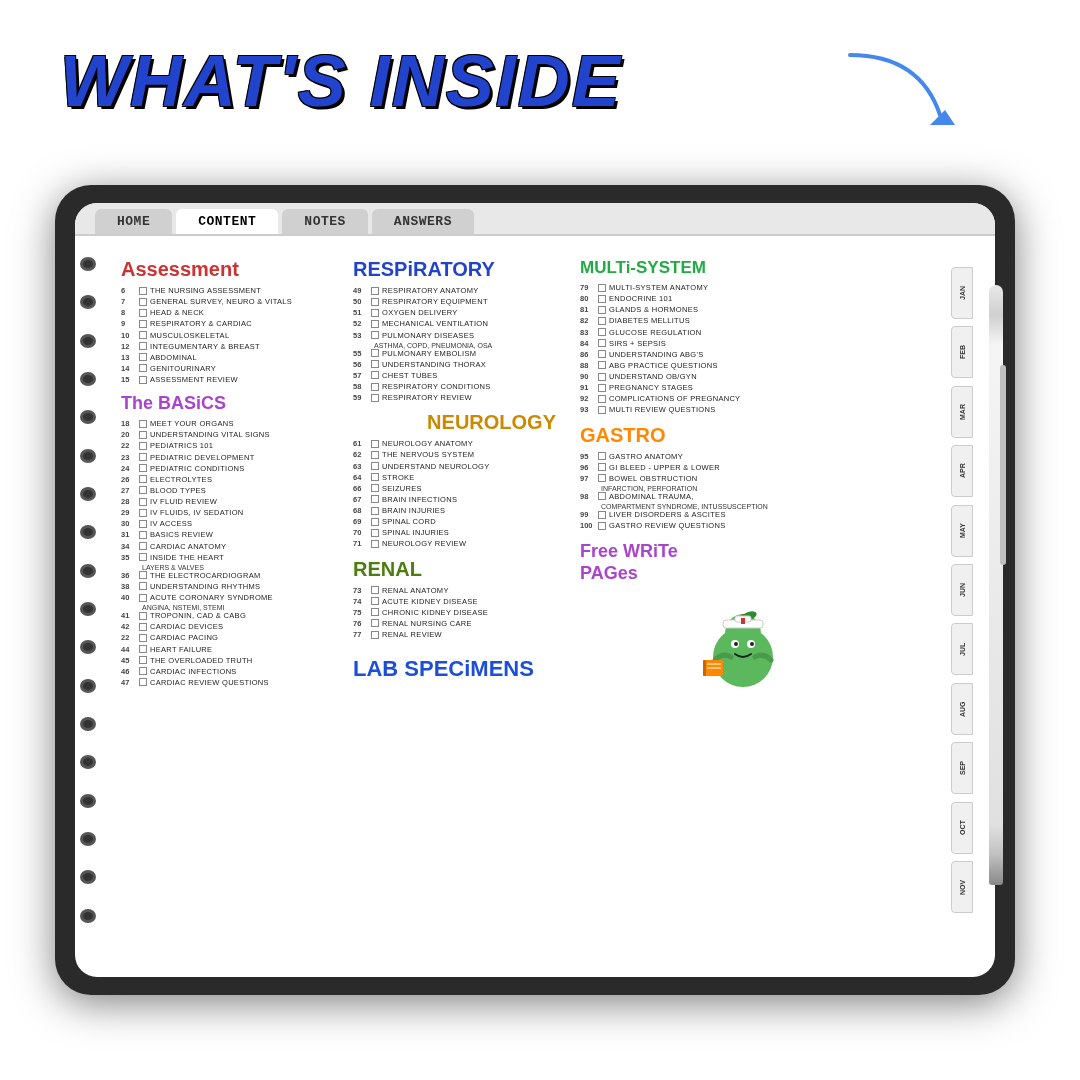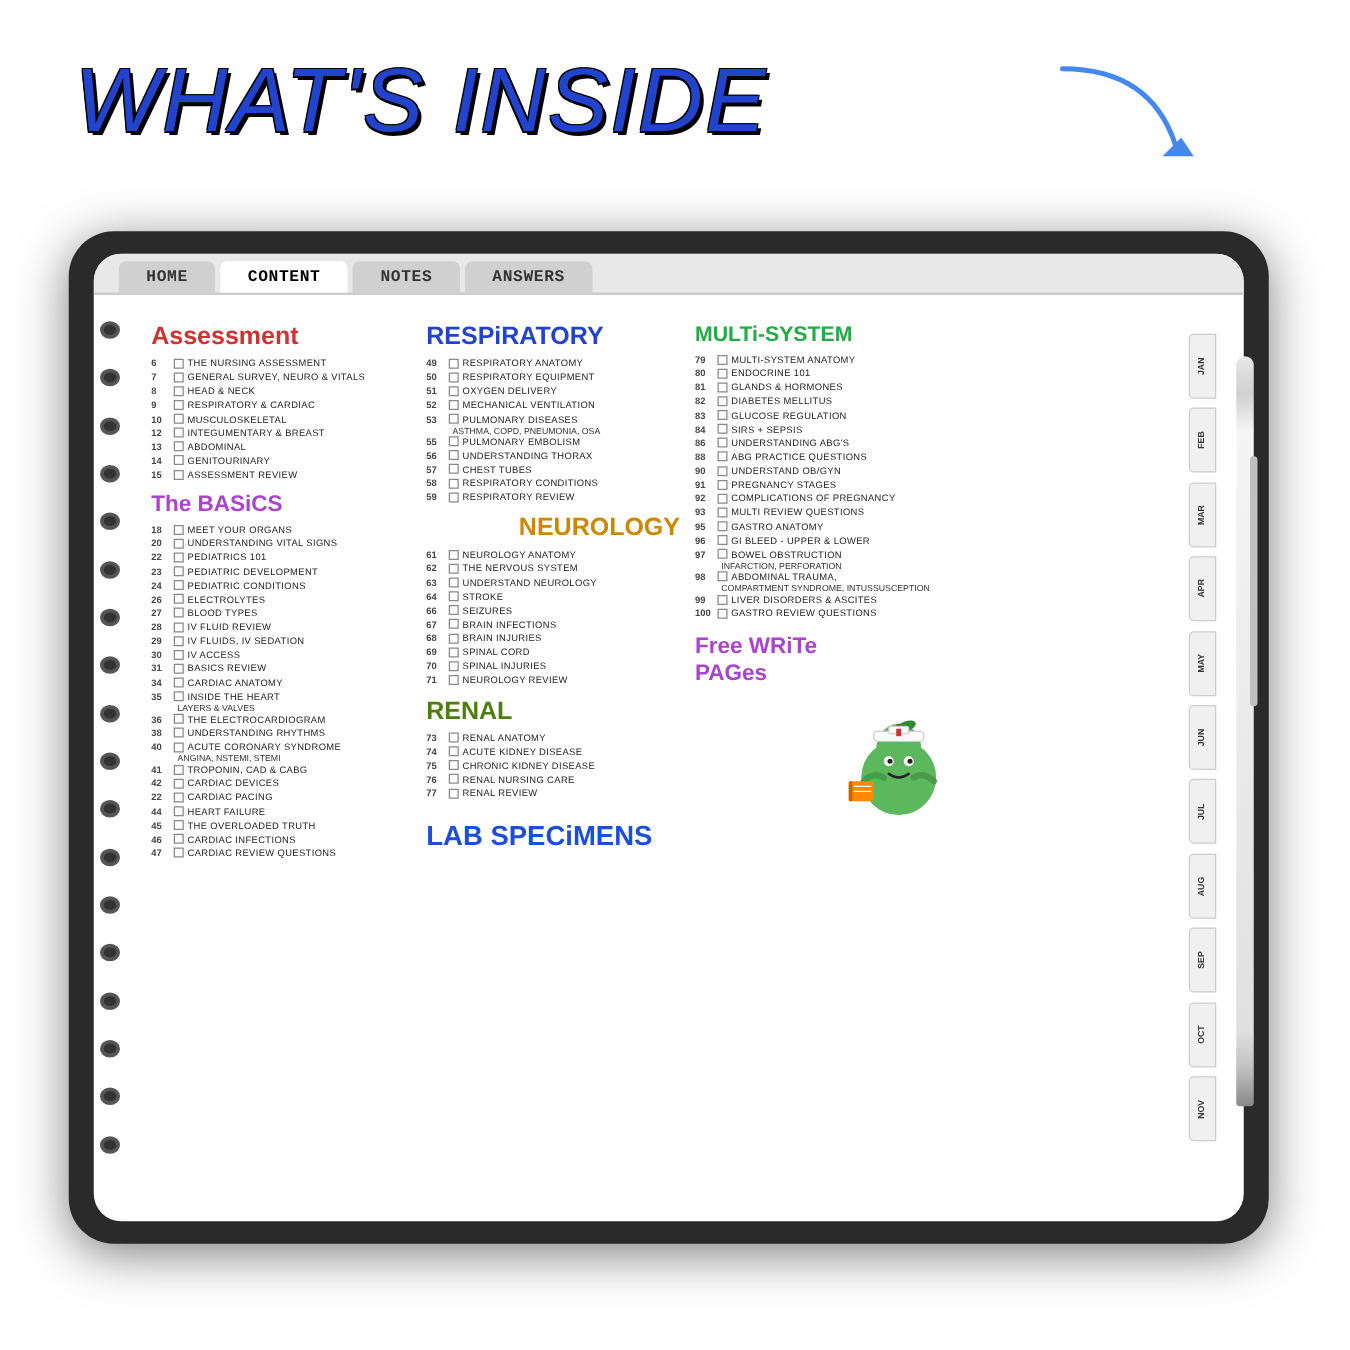"WHAT'S INSIDE" .main-title { font-weight: 400 -> 700 }
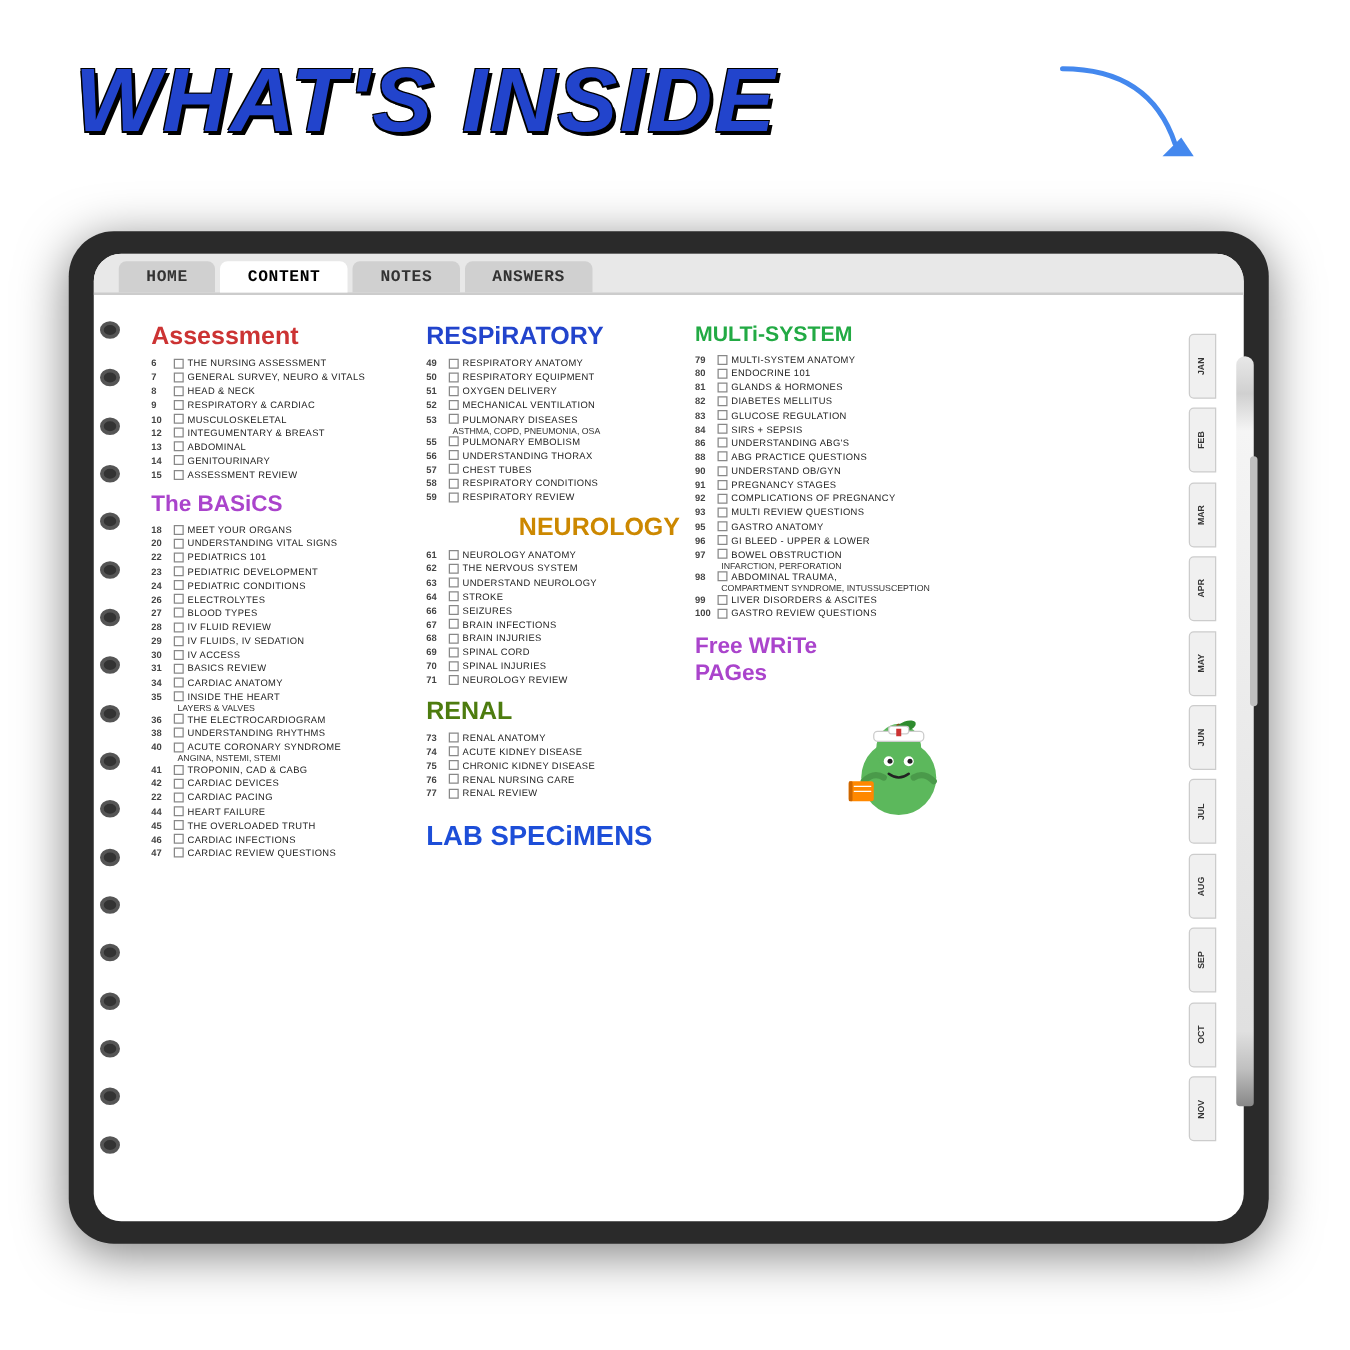"Assessment" .content-area { gap: 0 -> 12px }
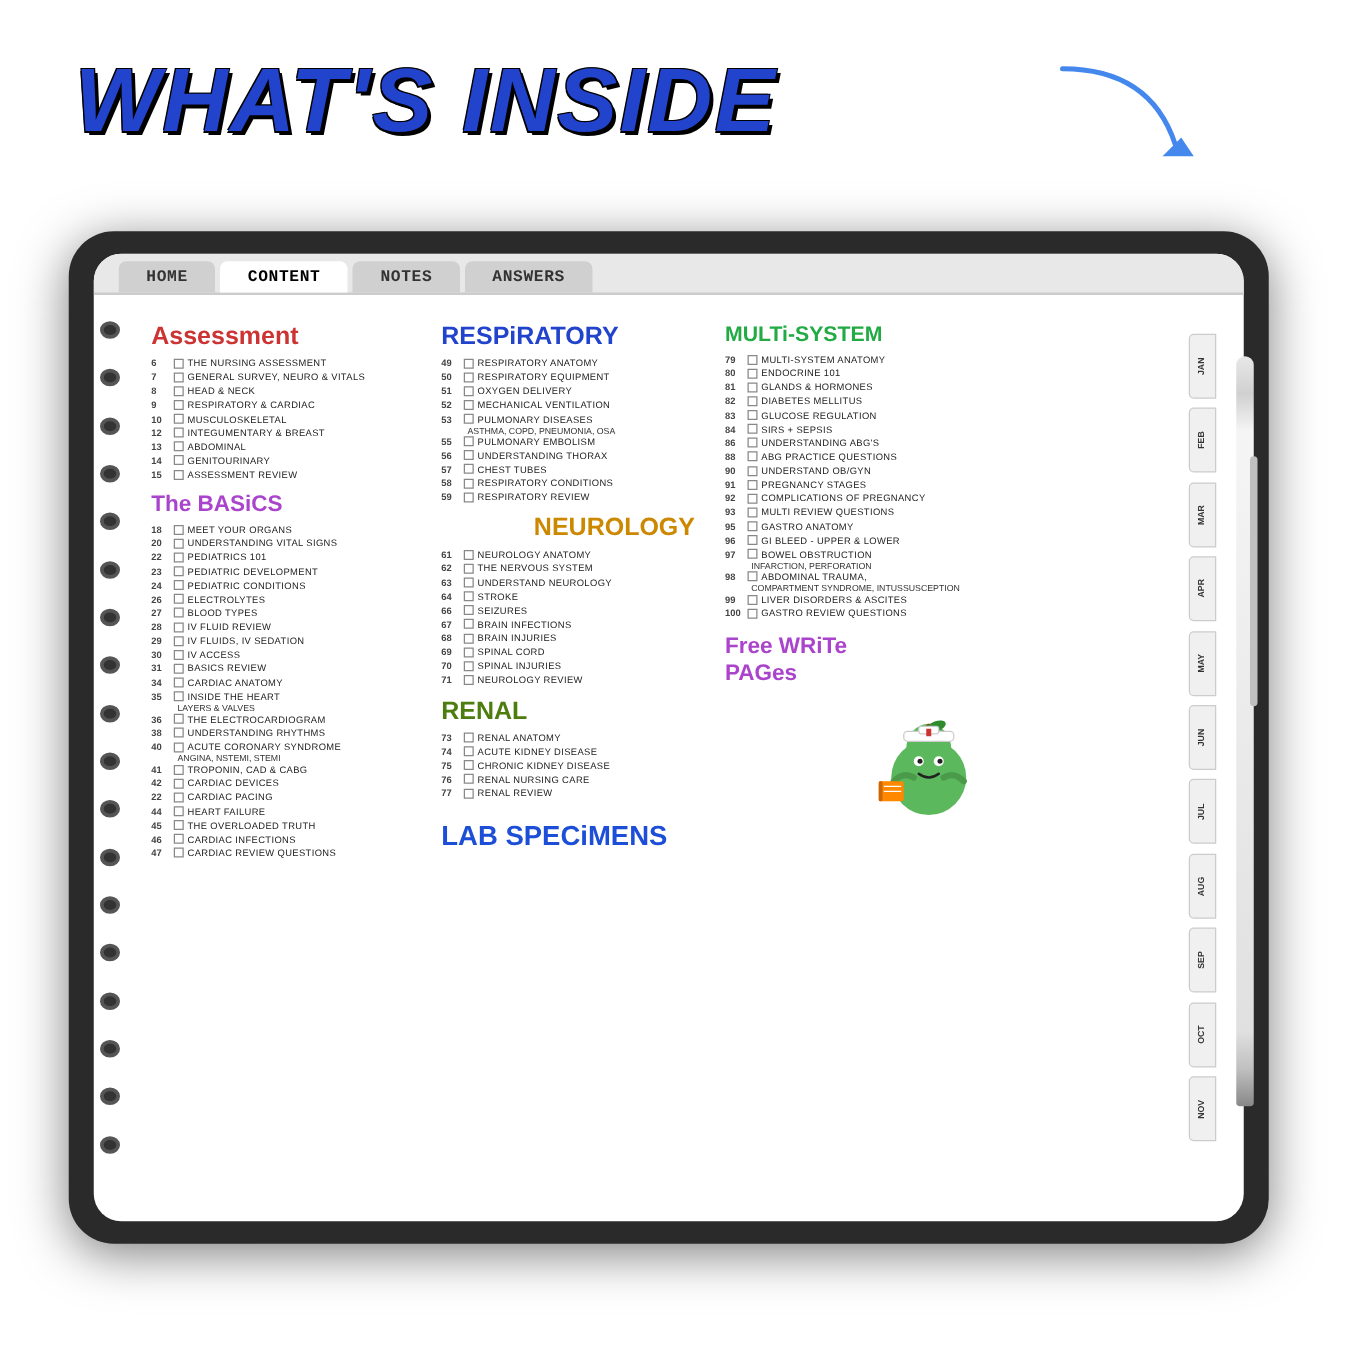"GASTRO" div.section-heading { html: none -> <div>GASTRO</div> }
